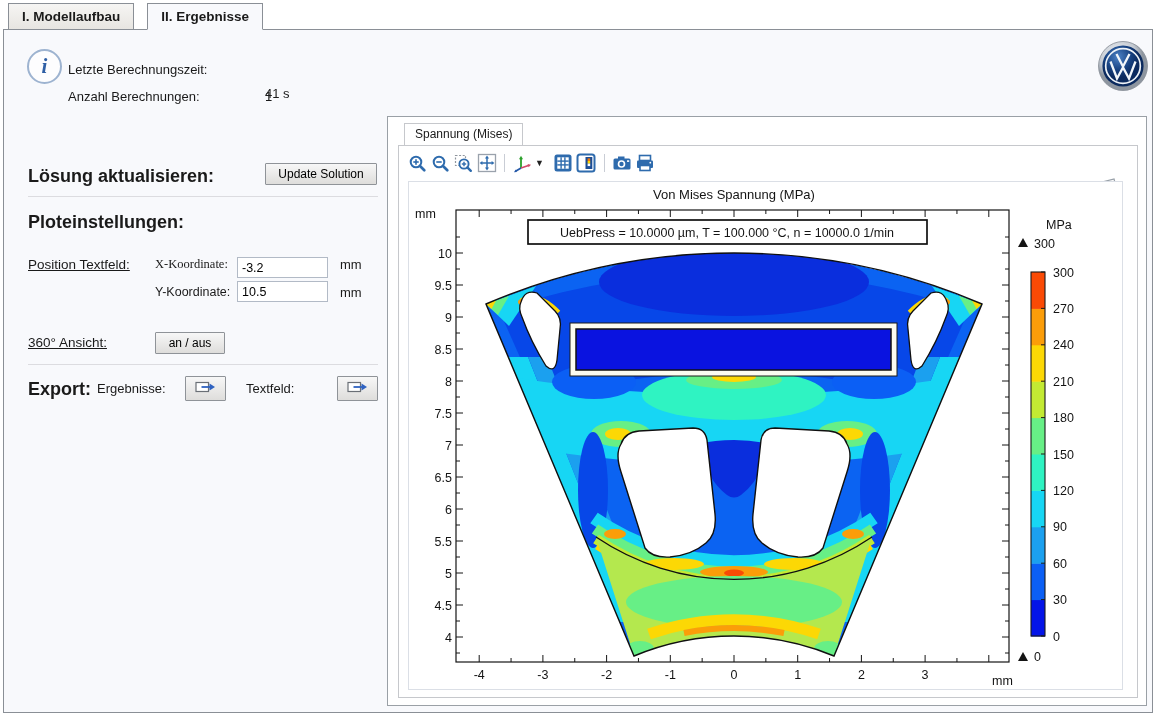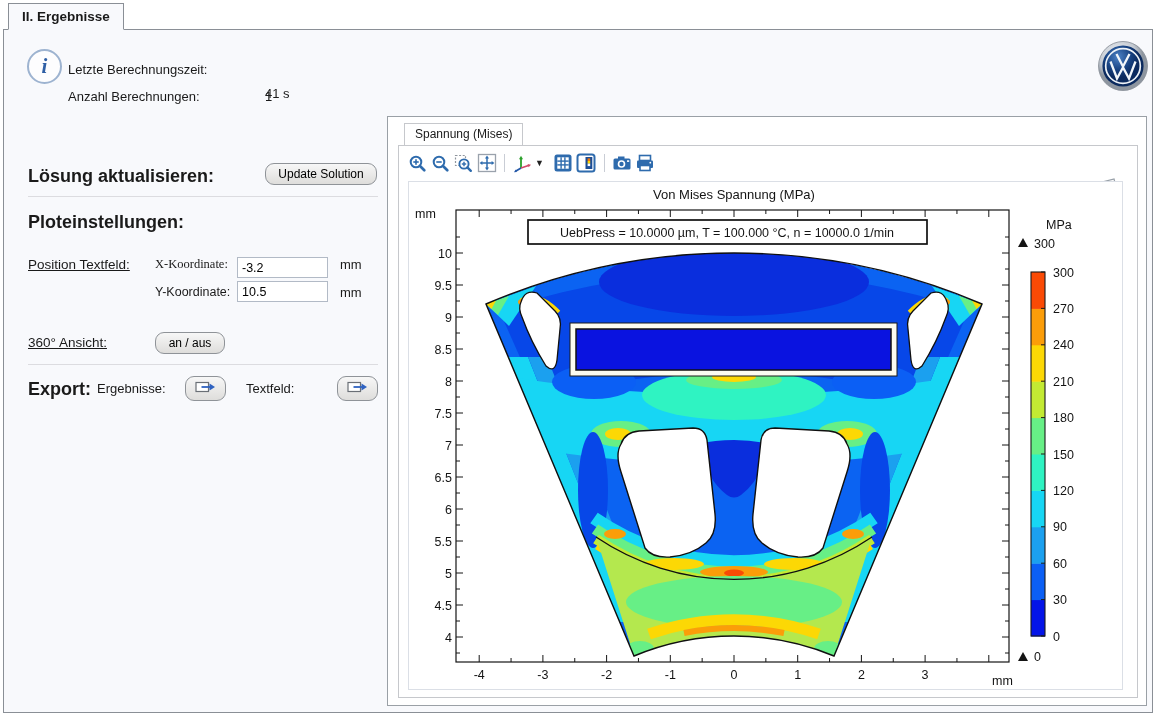"I. Modellaufbau" div.mtab { html: none -> <div>I. Modellaufbau</div> }
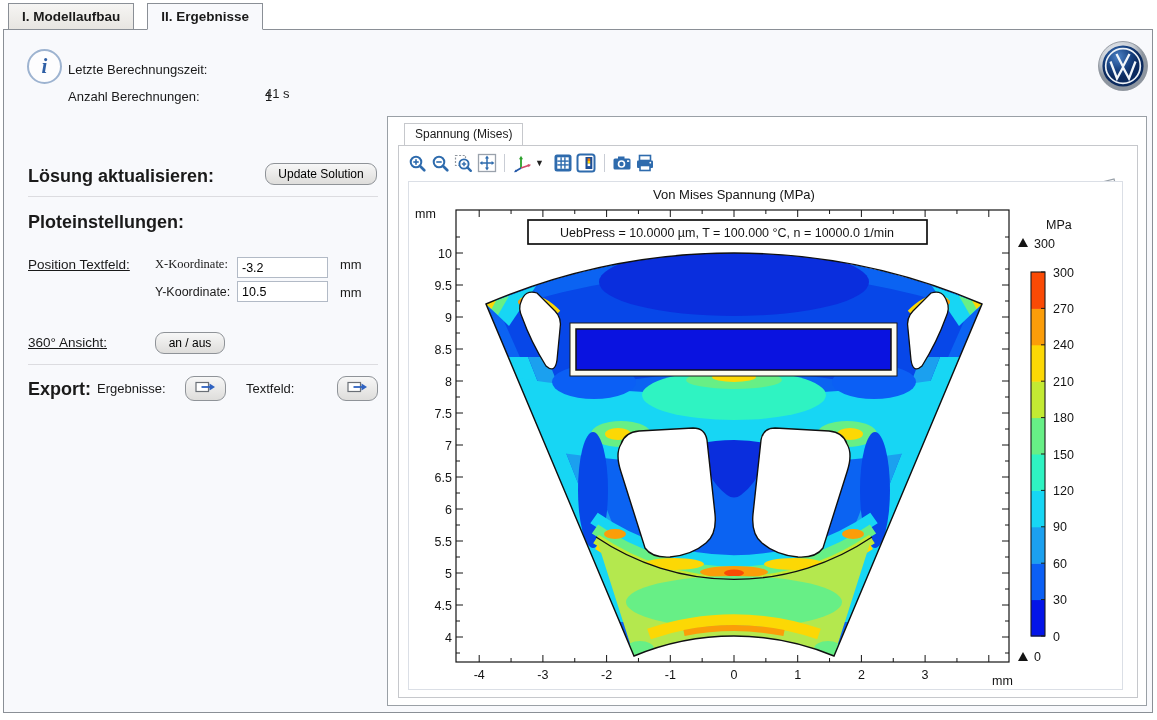"Update Solution" .btn { border-radius: 9px -> 1px }
